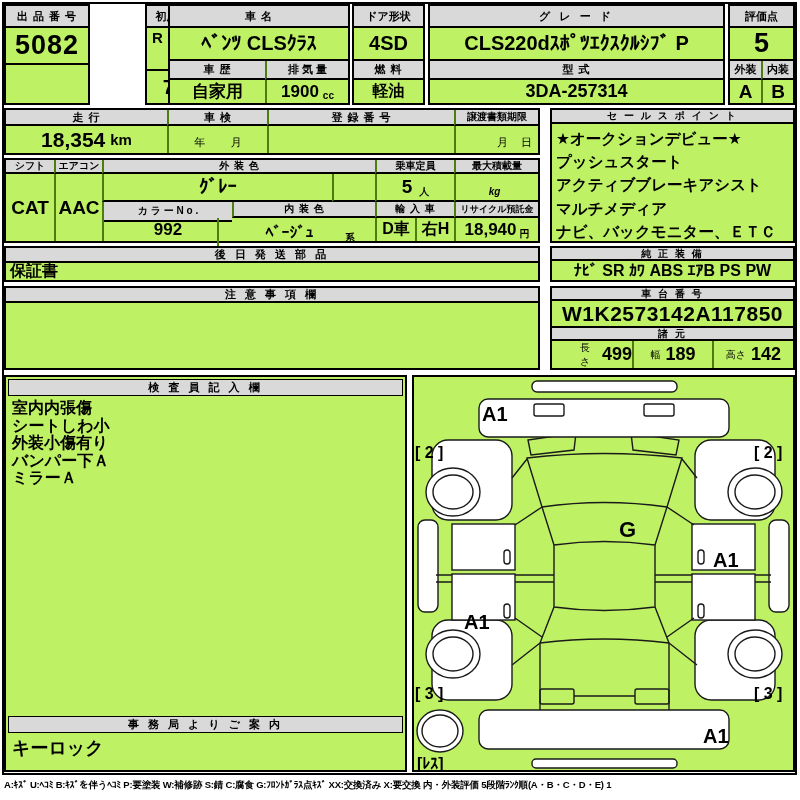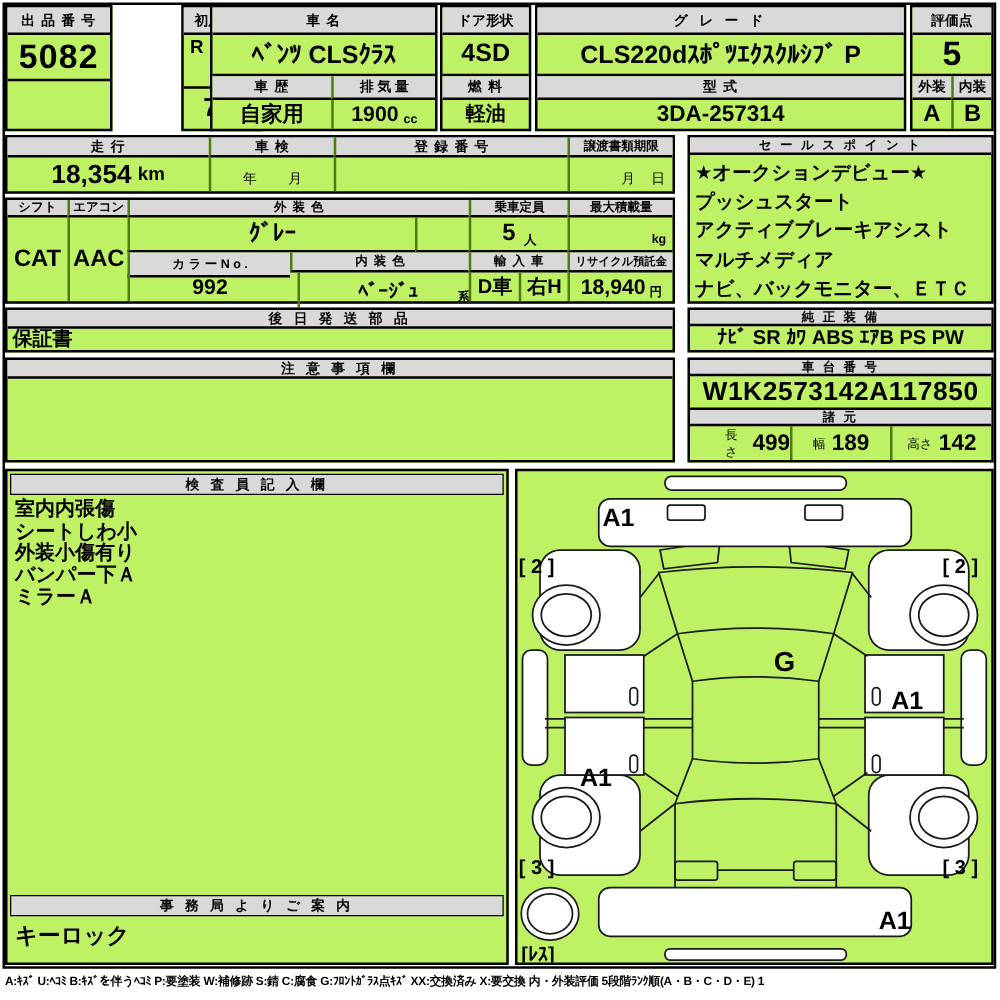"kg" div.cell { font-style: none -> italic; justify-content: flex-end -> none }
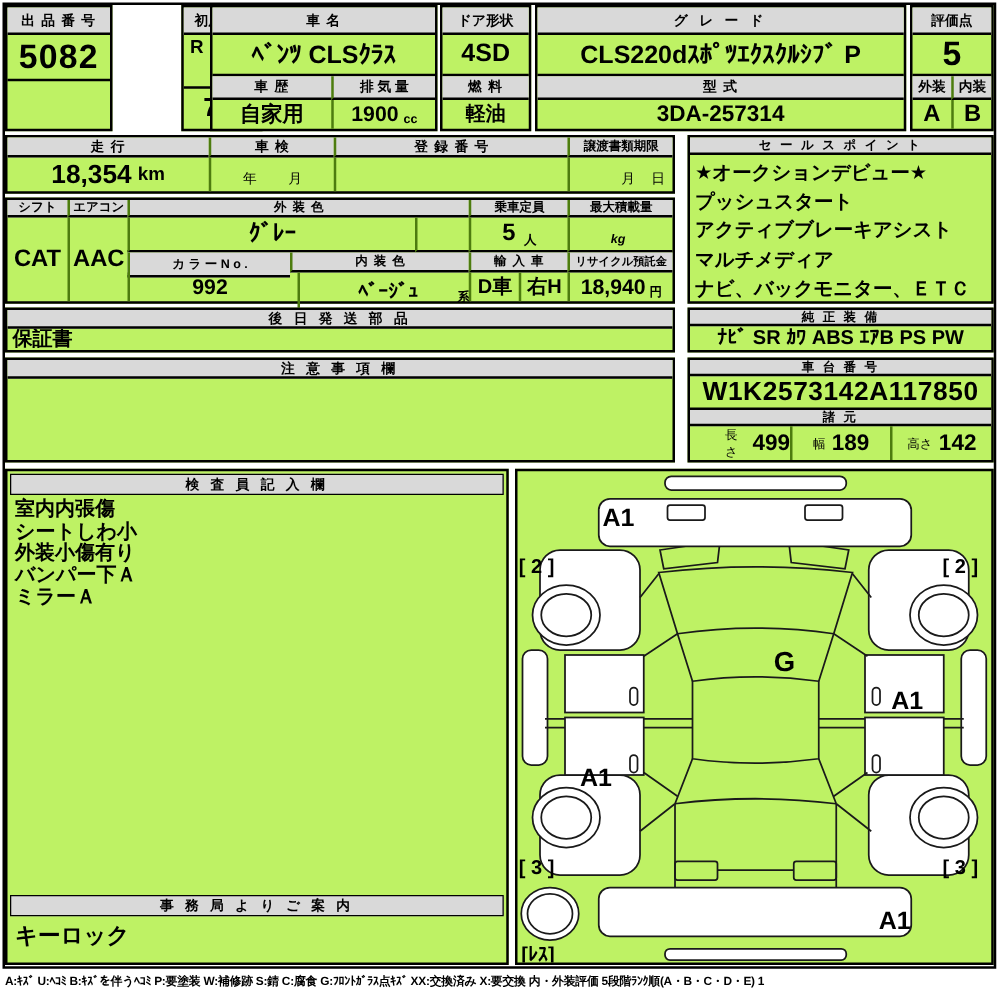"ﾍﾞｰｼﾞｭ" div.cell { left: 232px -> 211px }
